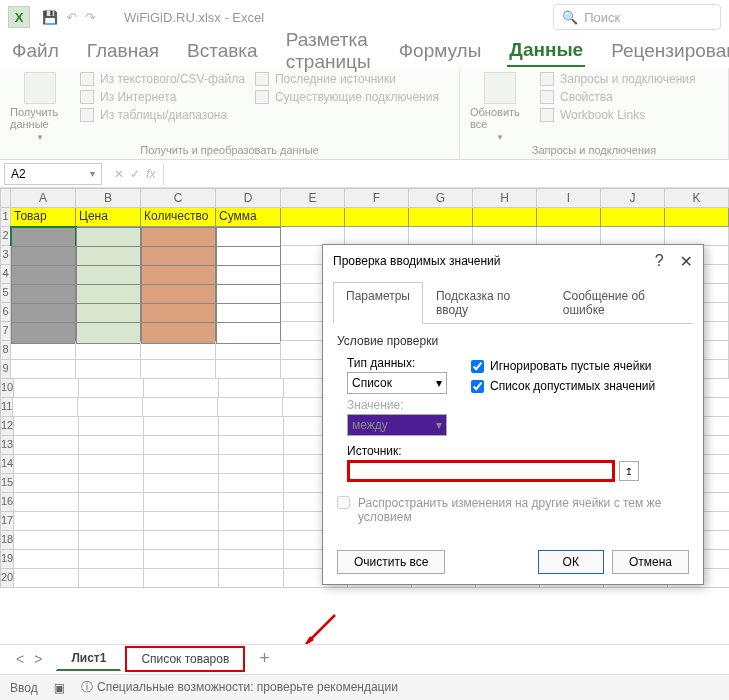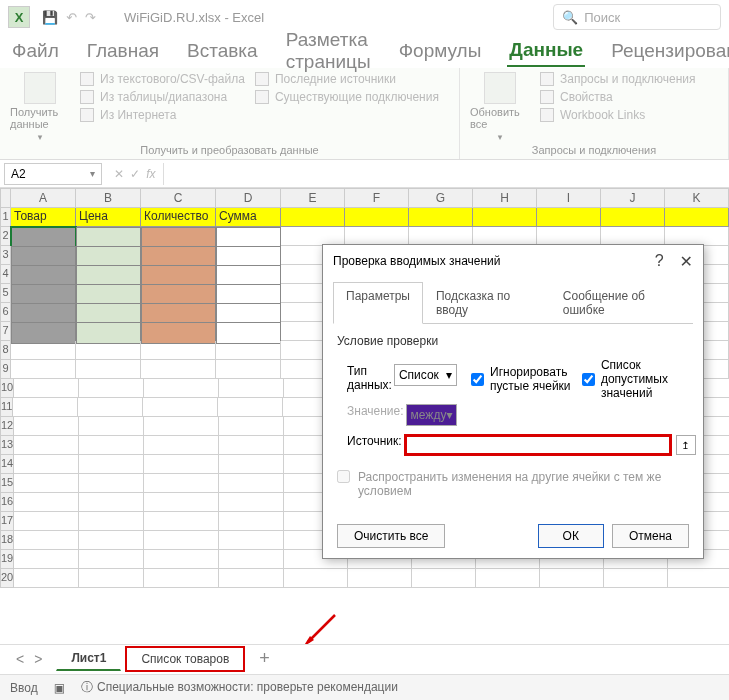"Из таблицы/диапазона" div { order: before "Из Интернета" -> after "Из Интернета" }
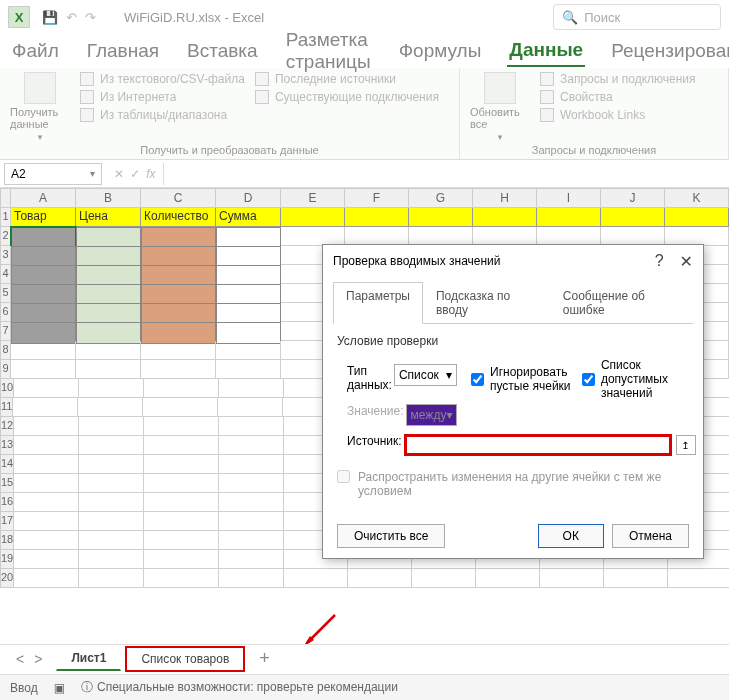"Тип данных:" .fld-col { flex-direction: row -> column }
